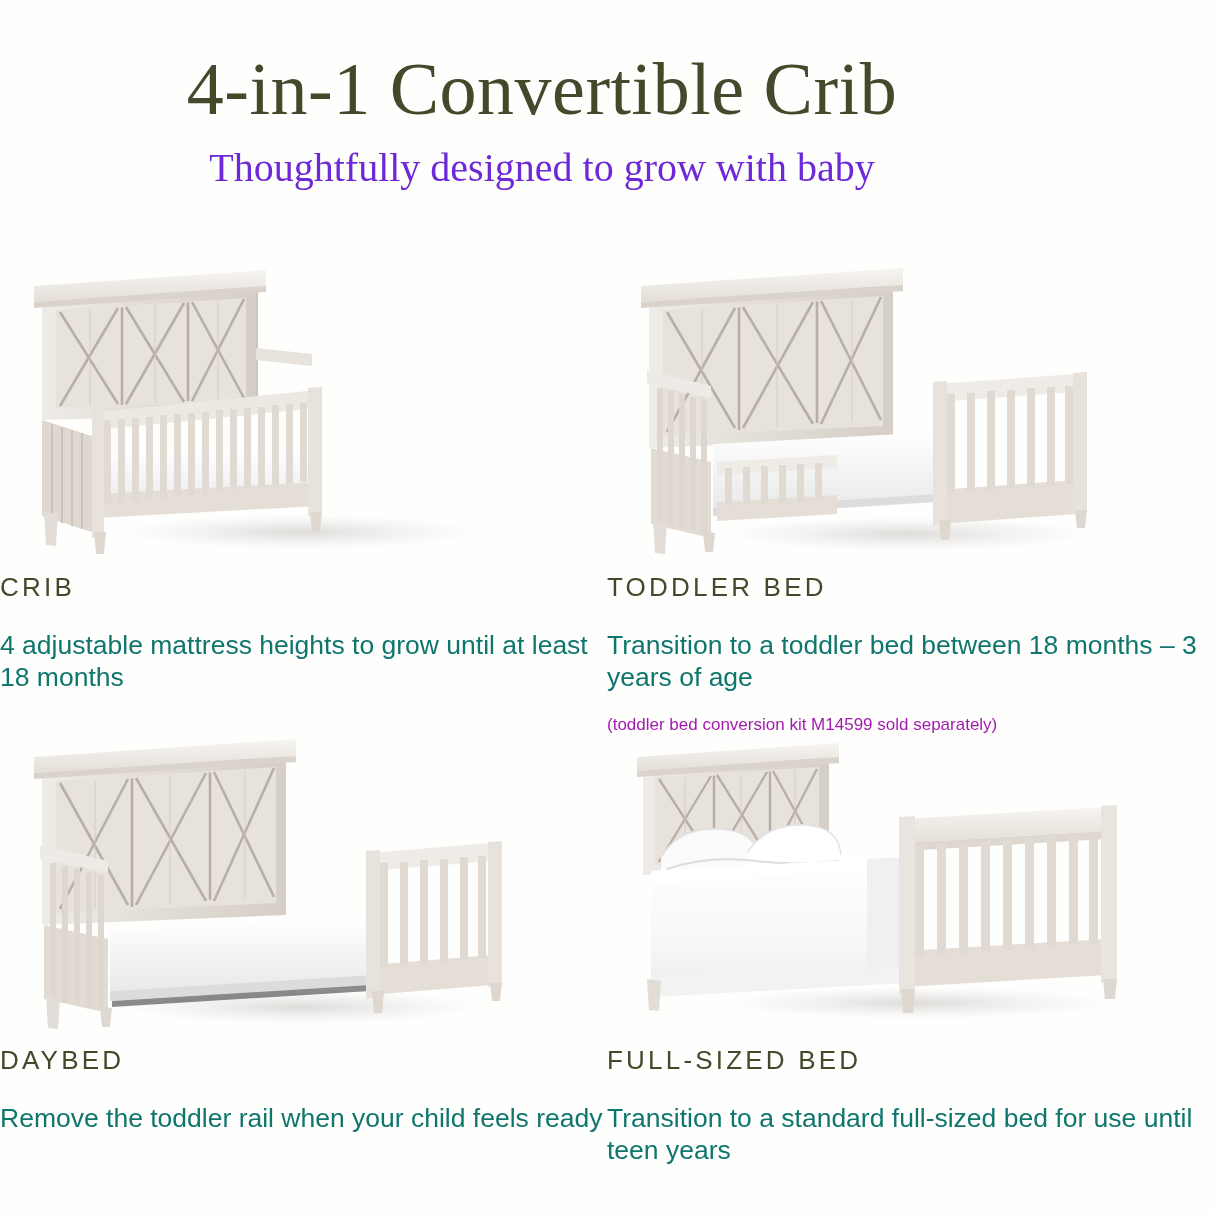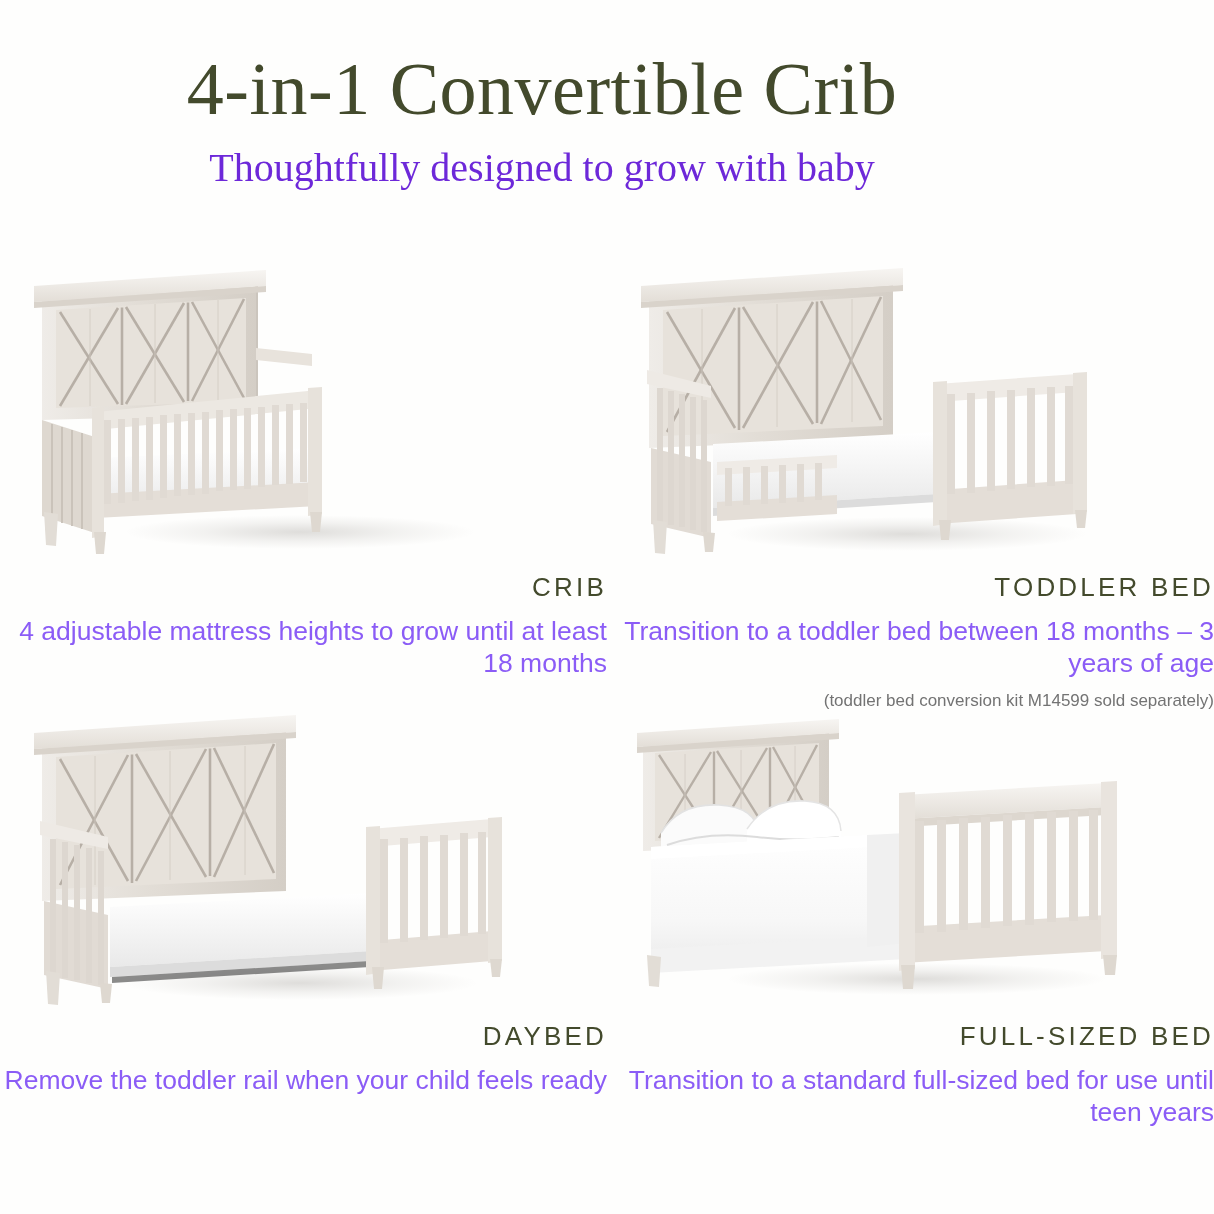"CRIB" .cap { text-align: right -> left }
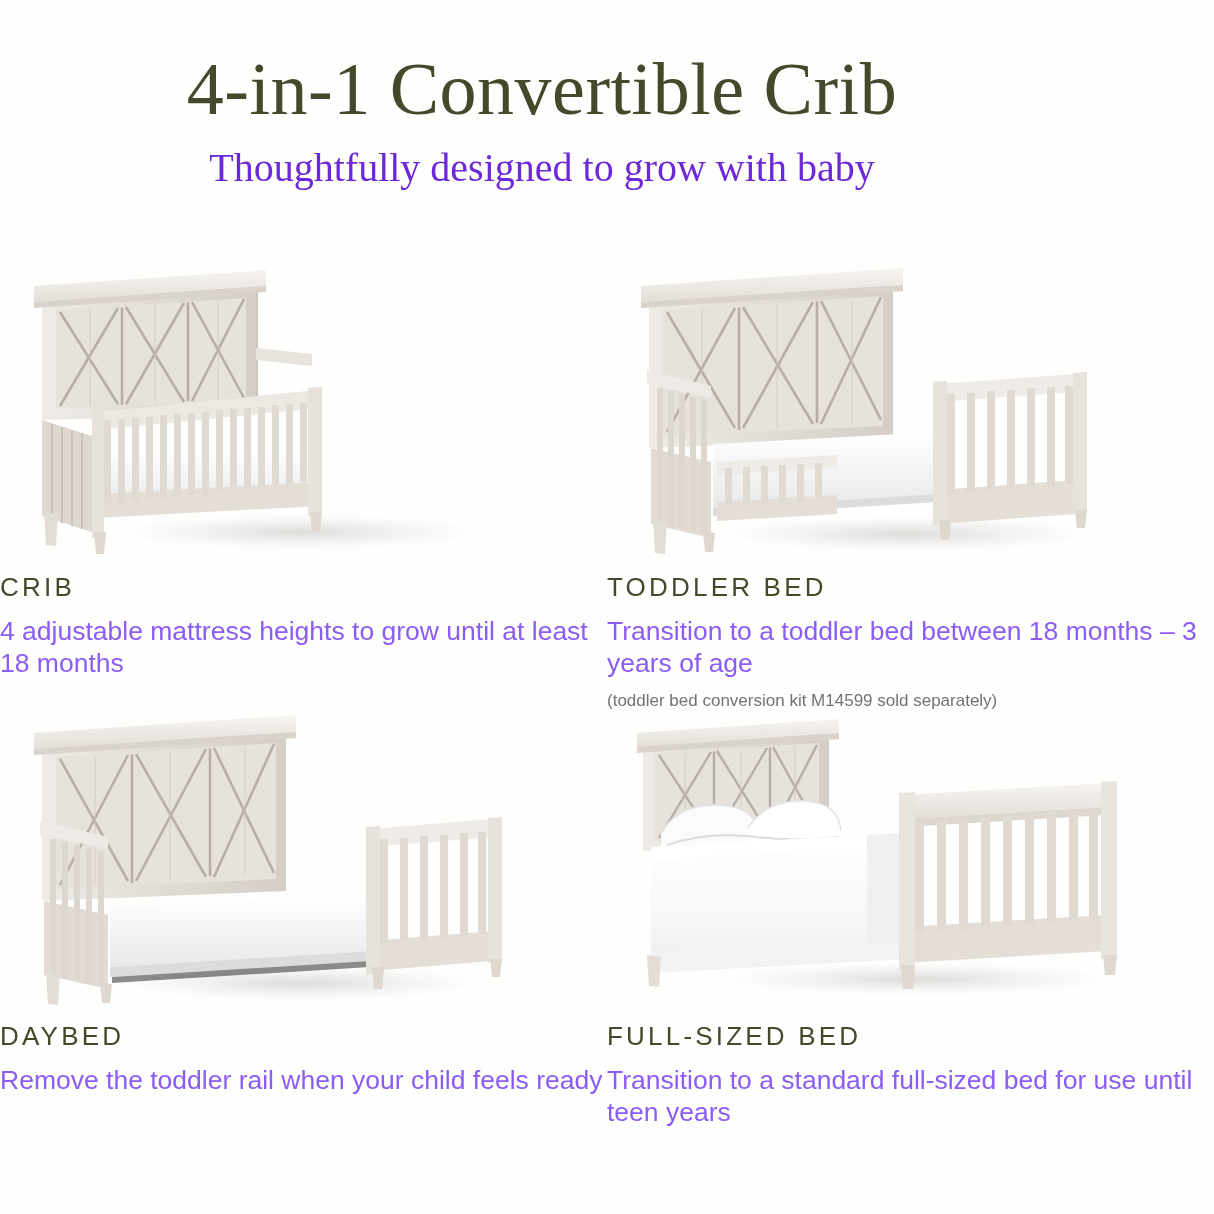"4 adjustable mattress heights to" .cap-body { color: #8b5cf6 -> #0f766e; margin-top: 12px -> 26px }
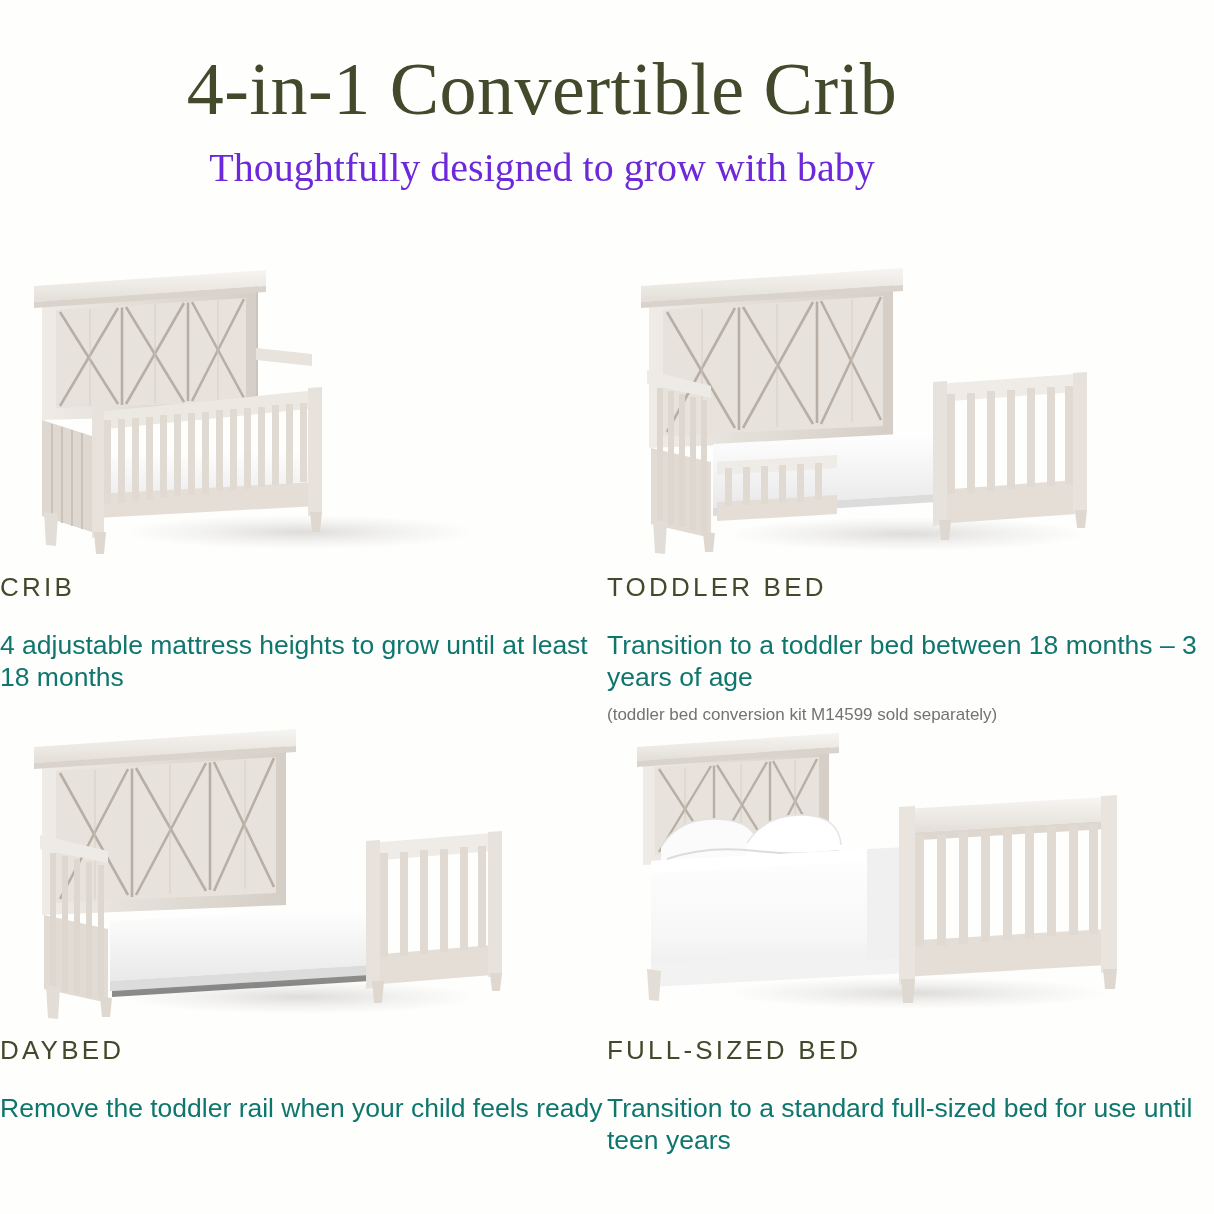"(toddler bed conversion kit M14599" .cap-fine { color: #737373 -> #a21caf; margin-top: 11px -> 21px }
